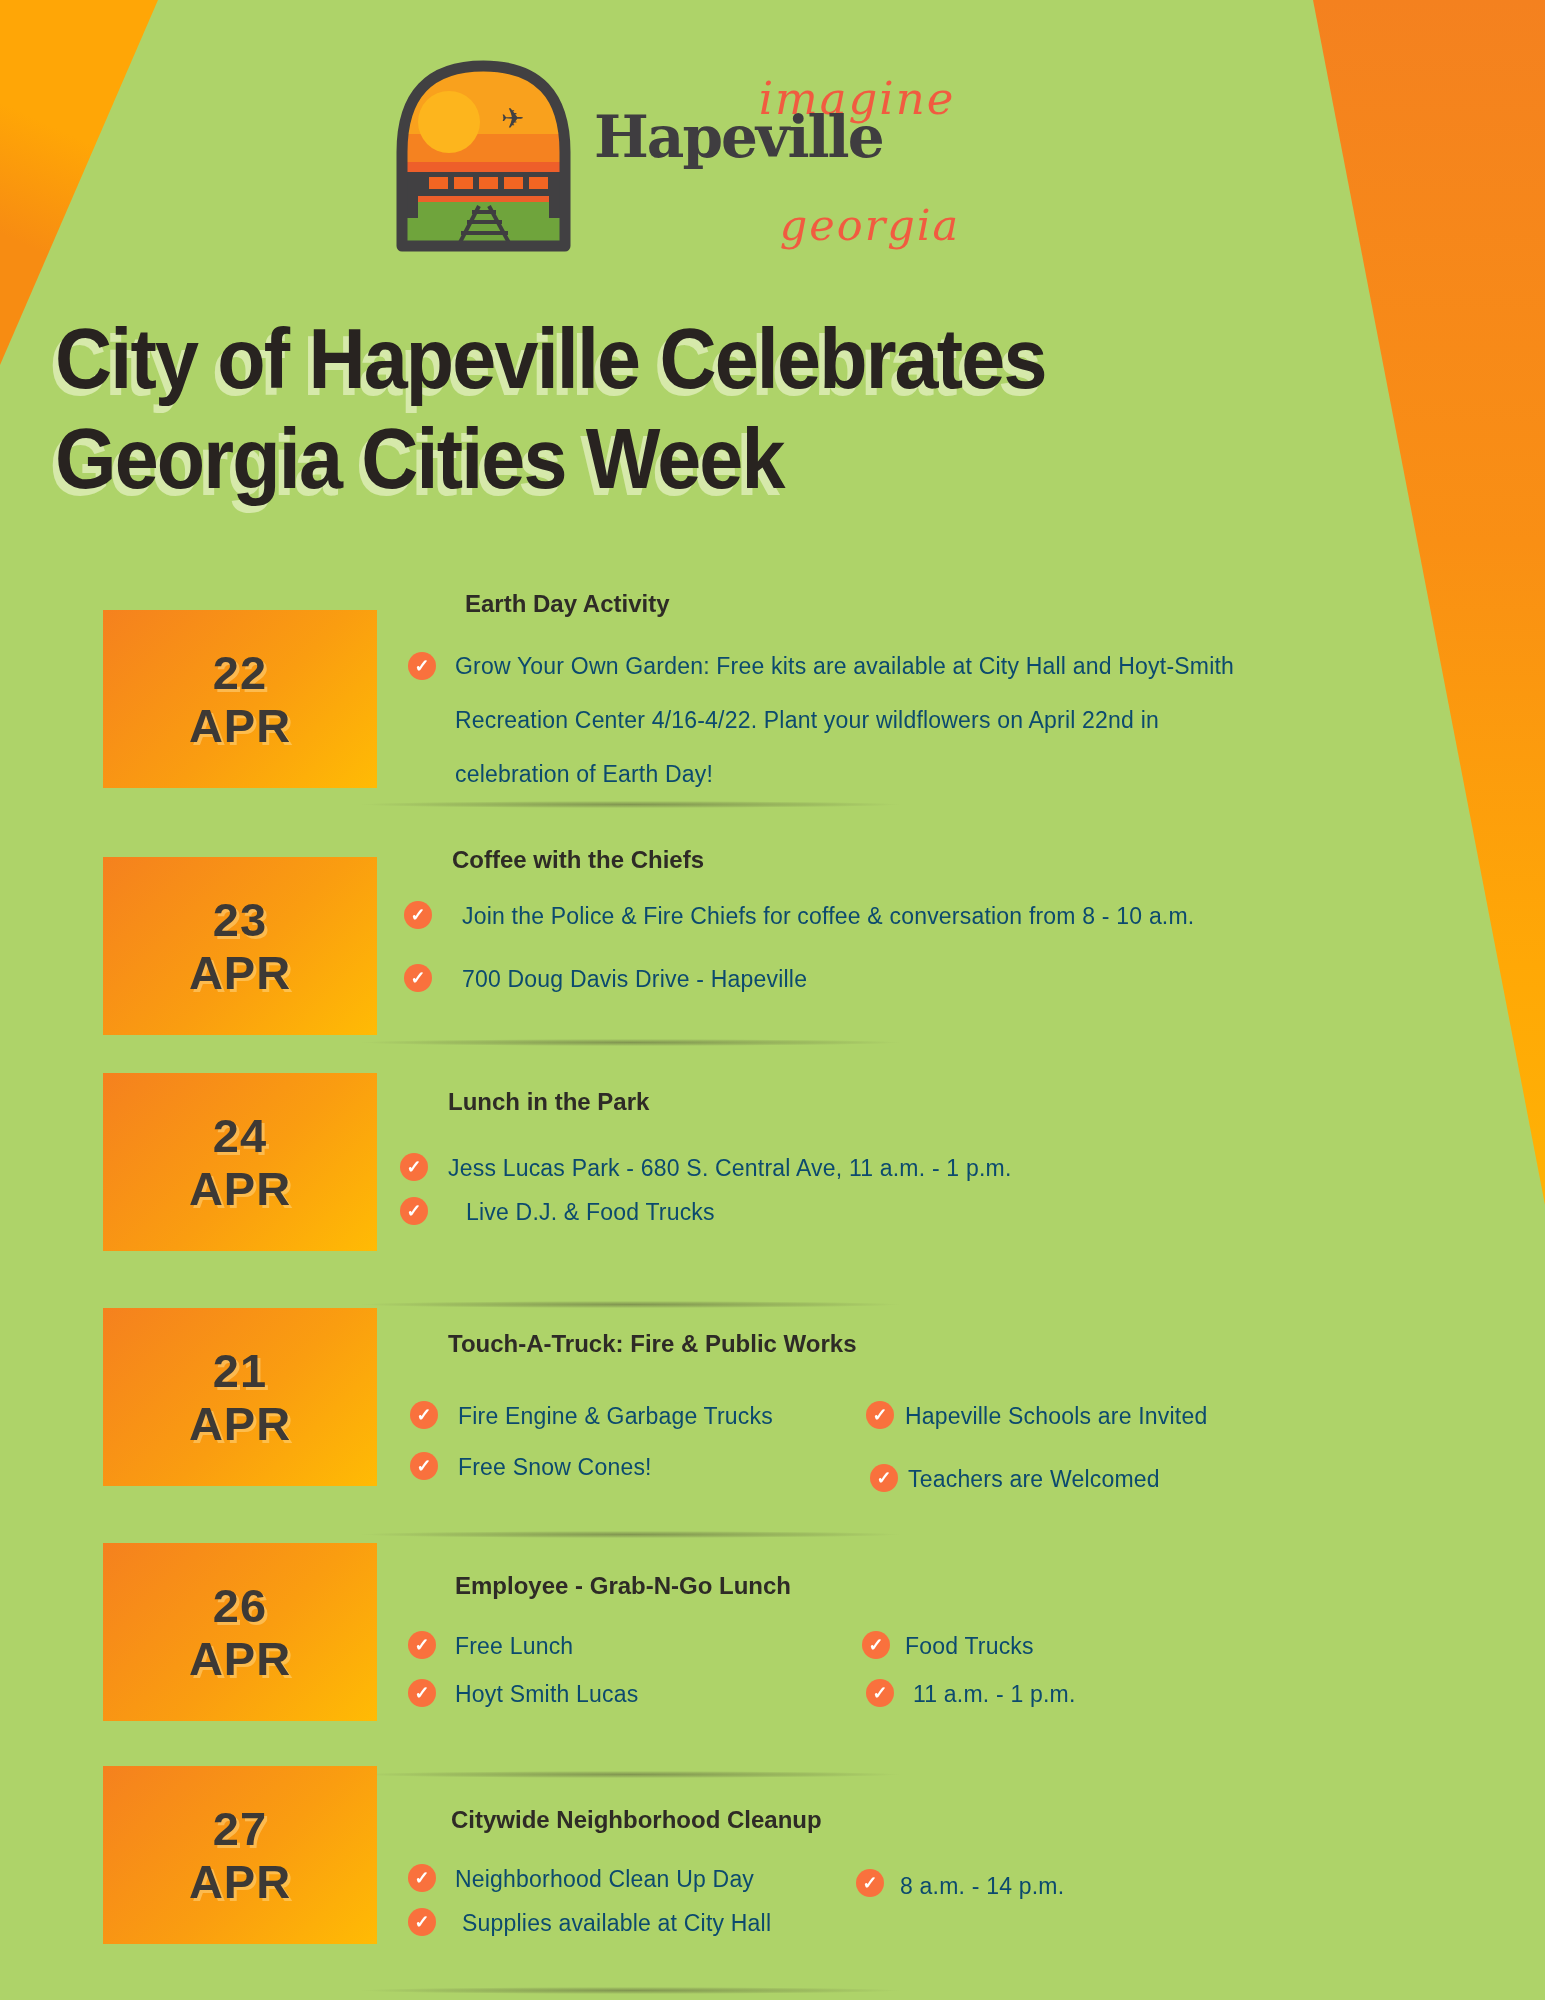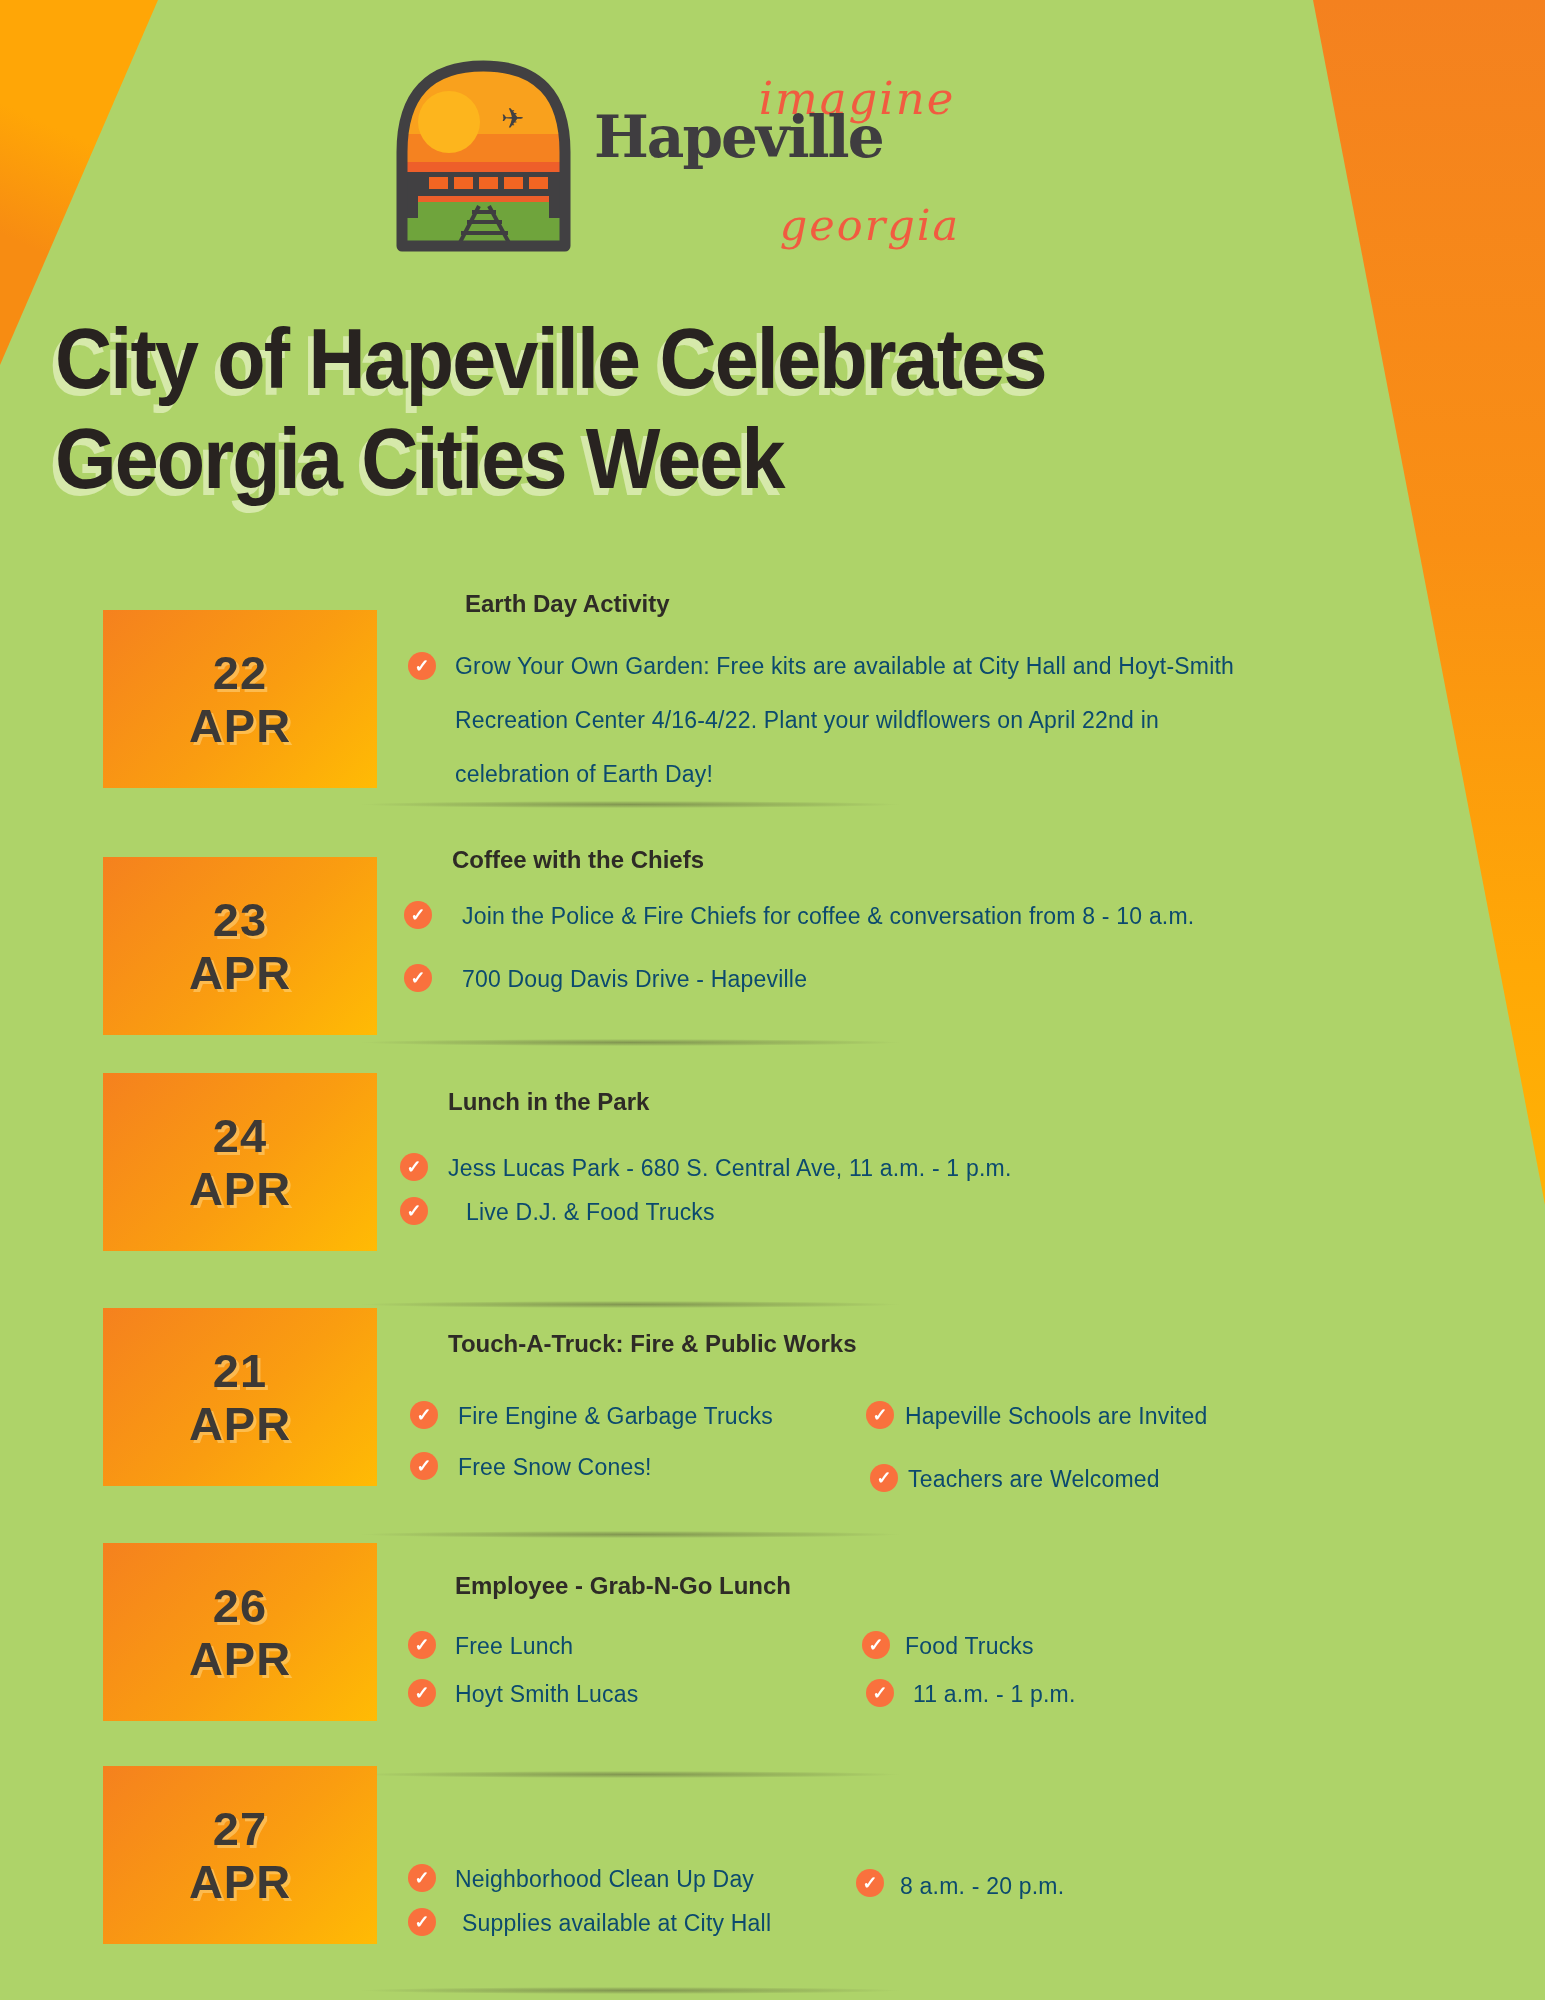"Citywide Neighborhood Cleanup" div.ev-title { html: none -> <div>Citywide Neighborhood Cleanup</div> }
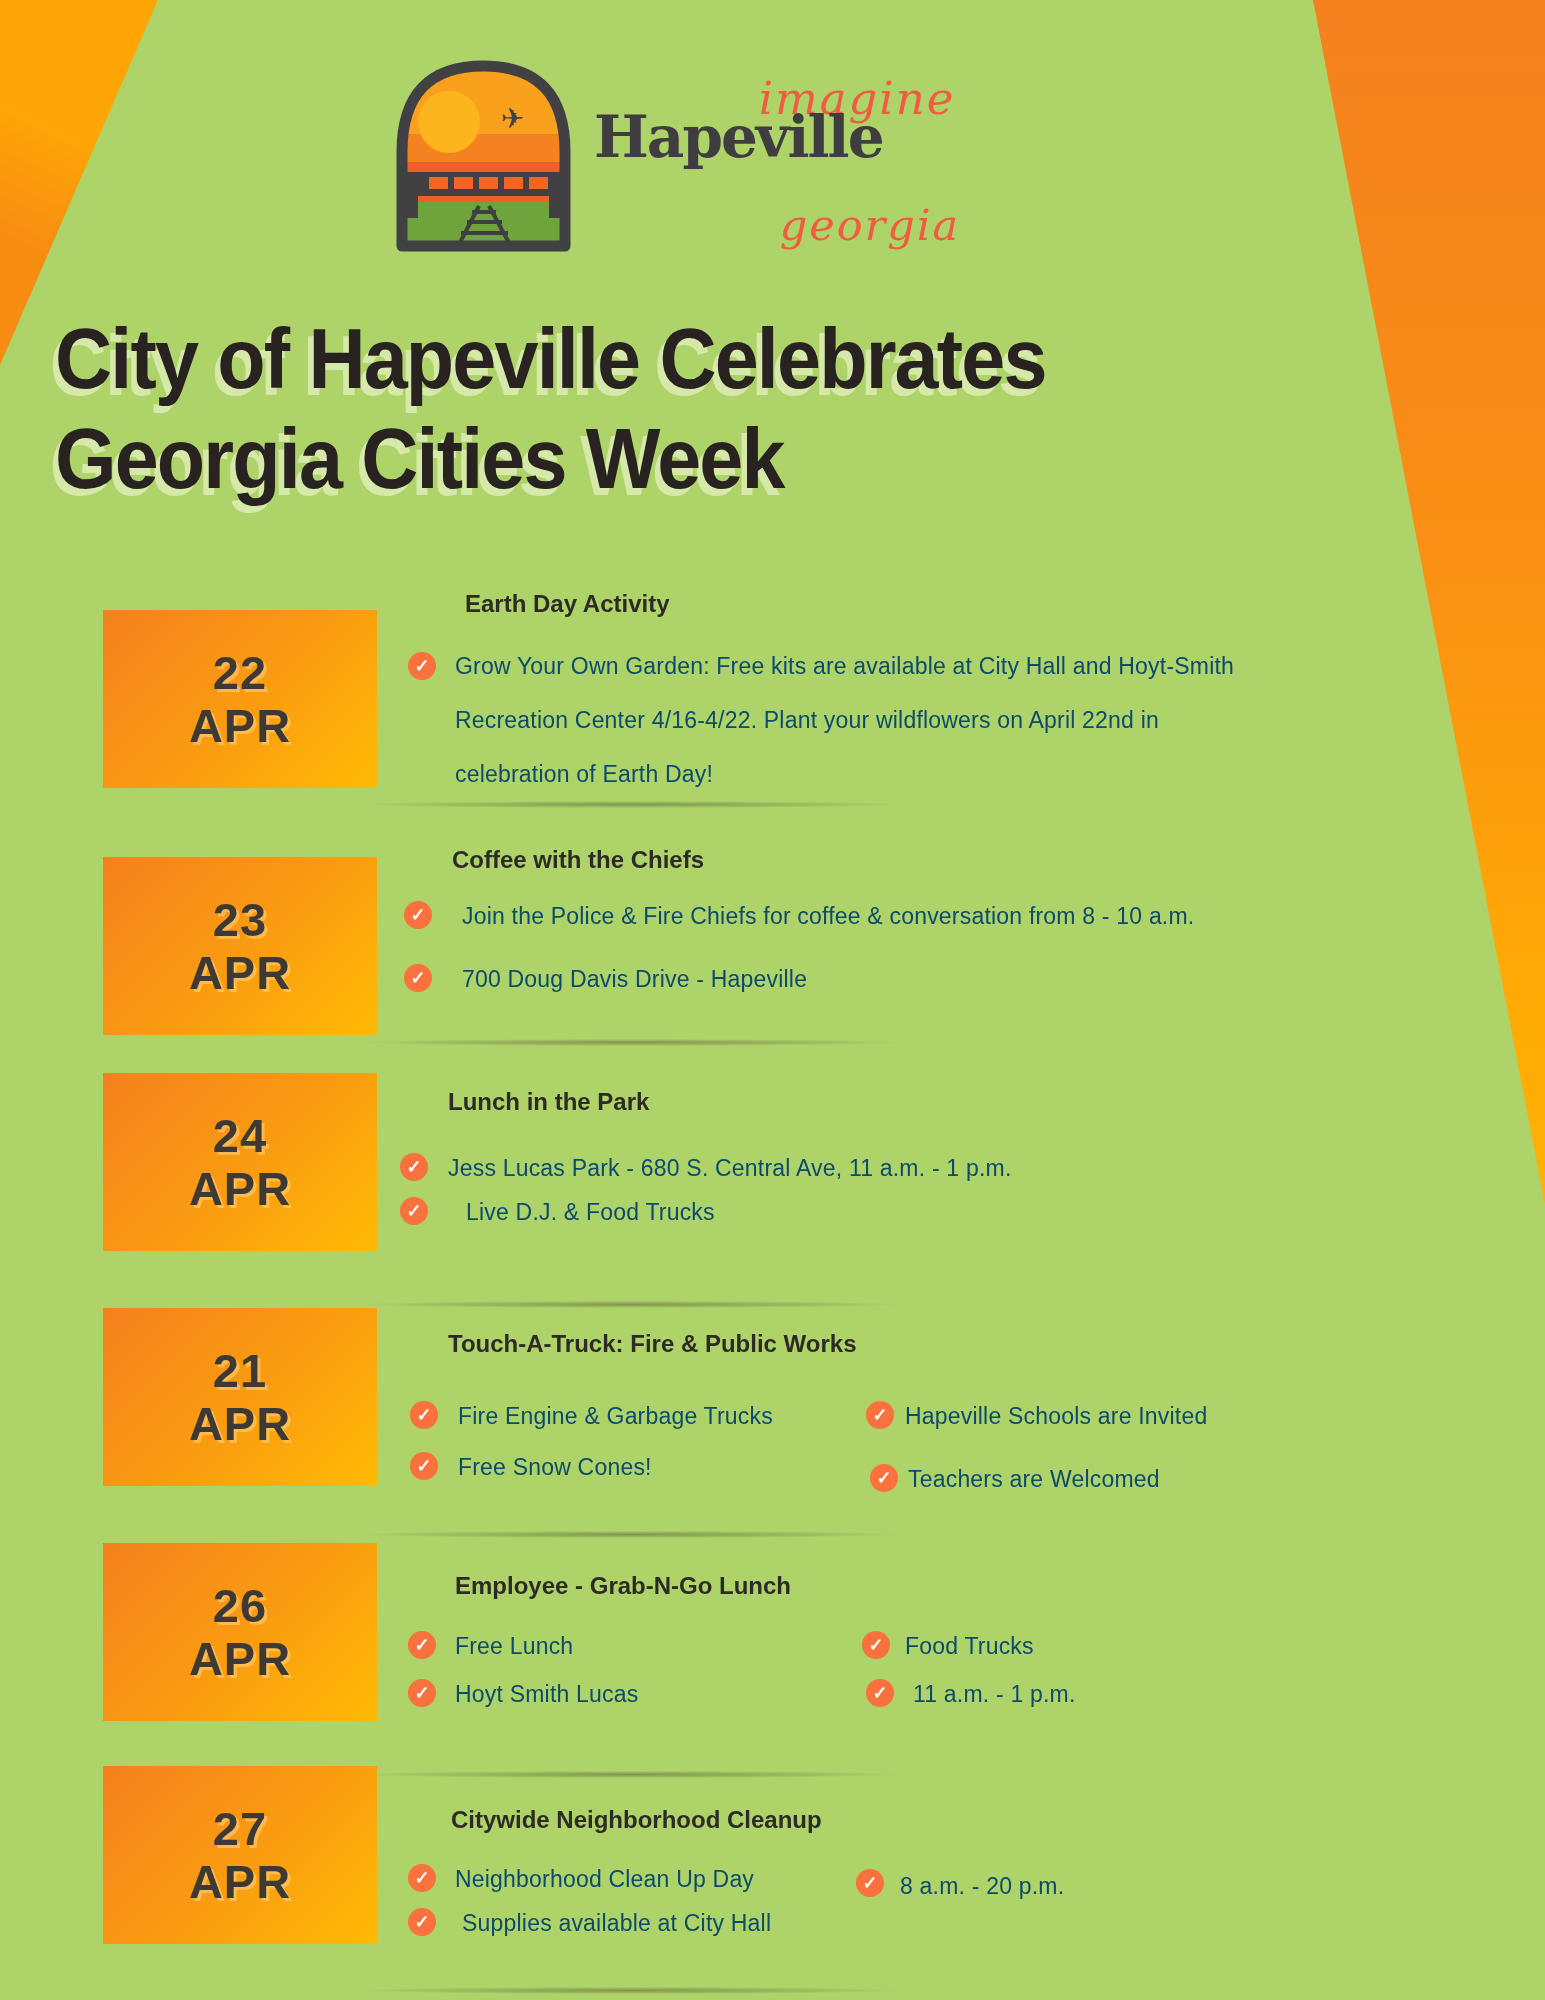"8 a.m. - 20 p.m." div.ev-text { text: 20 -> 14 }
